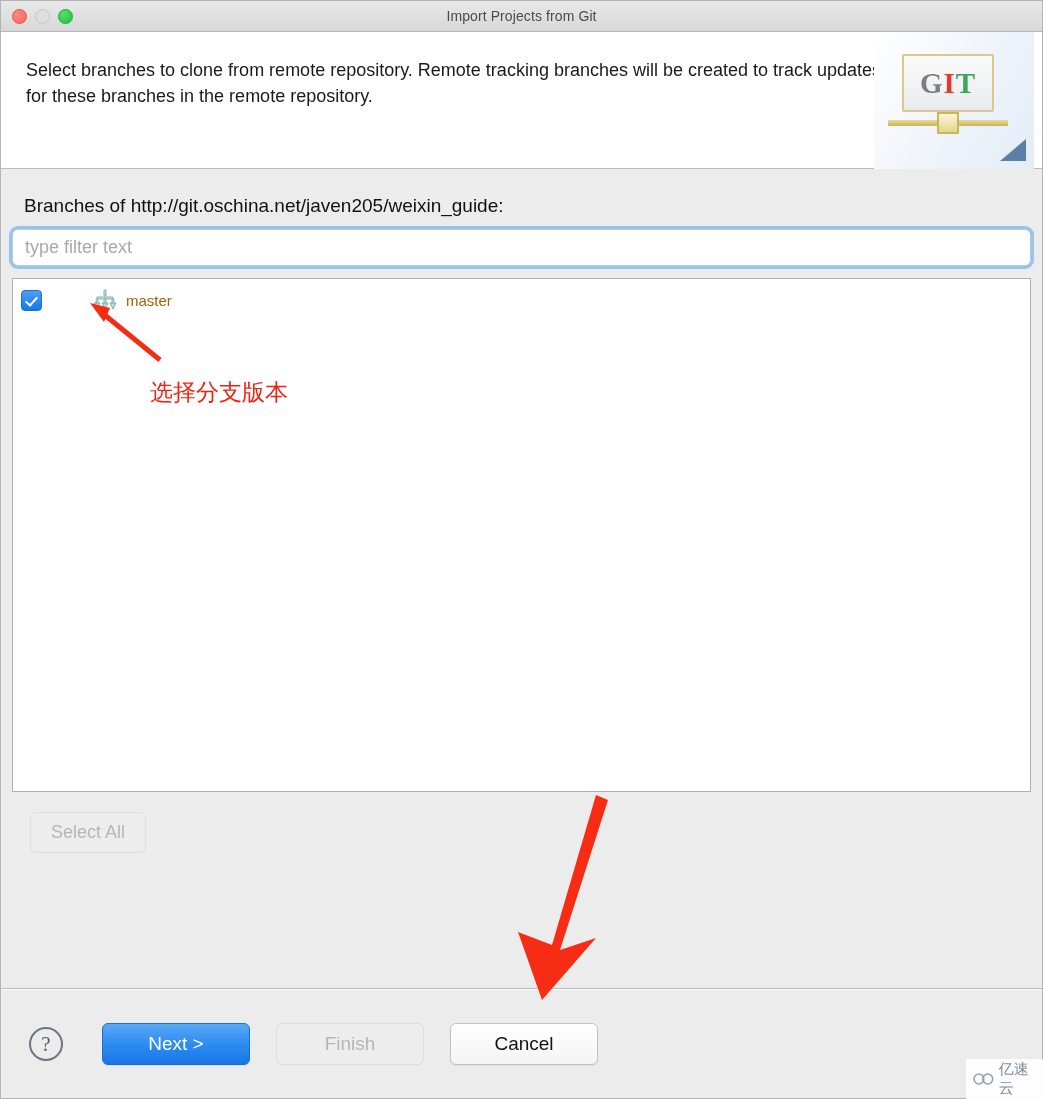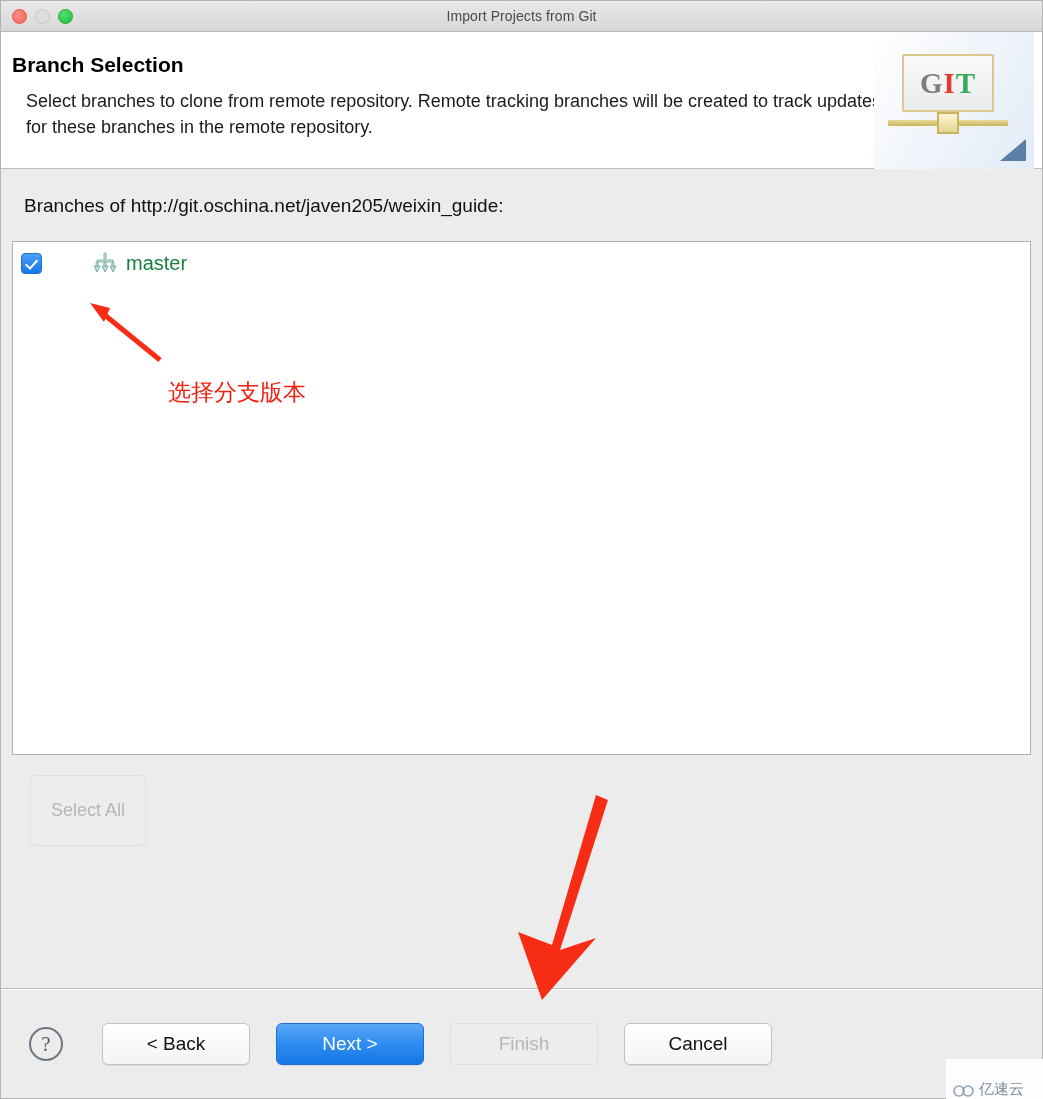"Branch Selection" div.header-title { html: <div>Branch Selection</div> -> none }
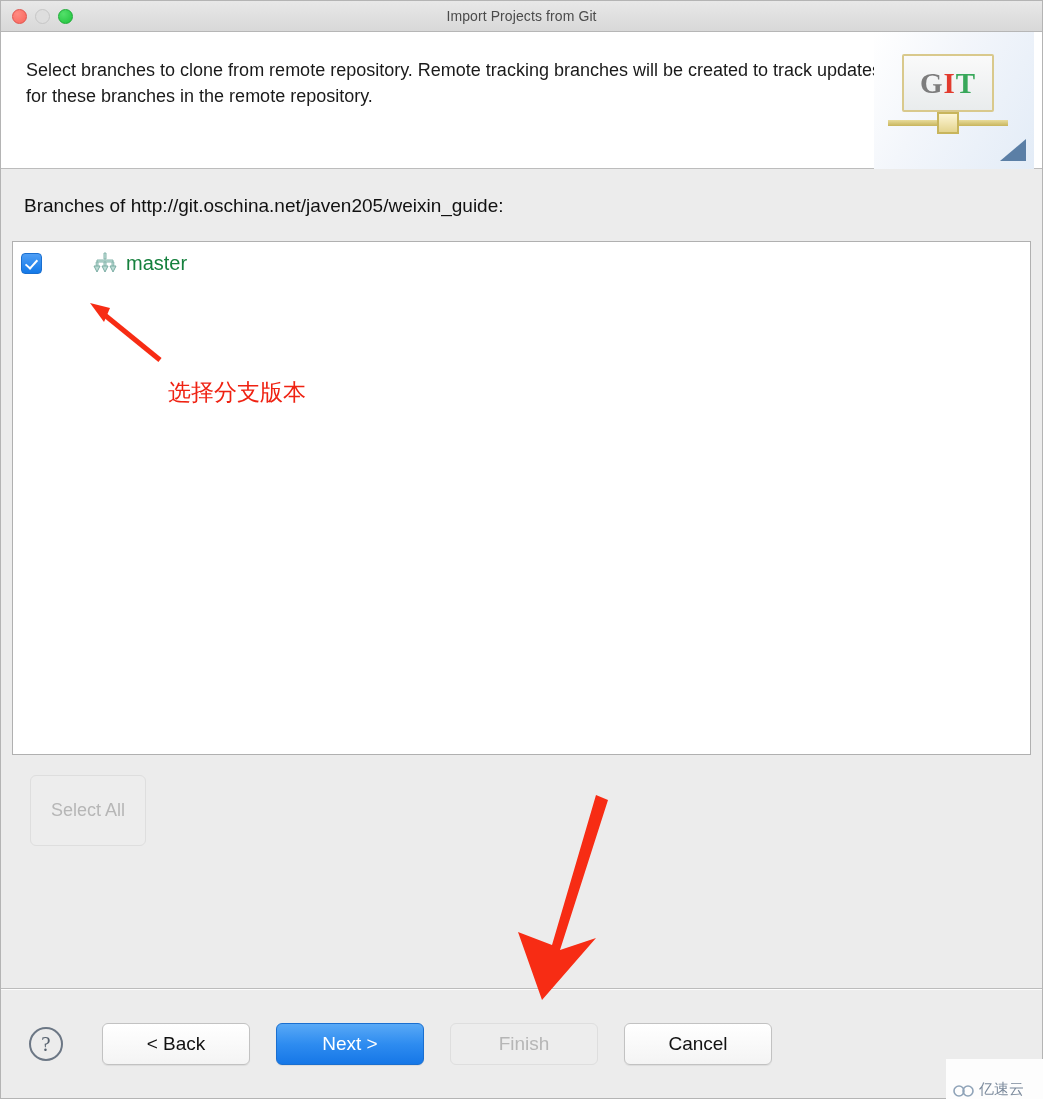"type filter text" div.filter-wrap { html: none -> <div> <input> </div> }
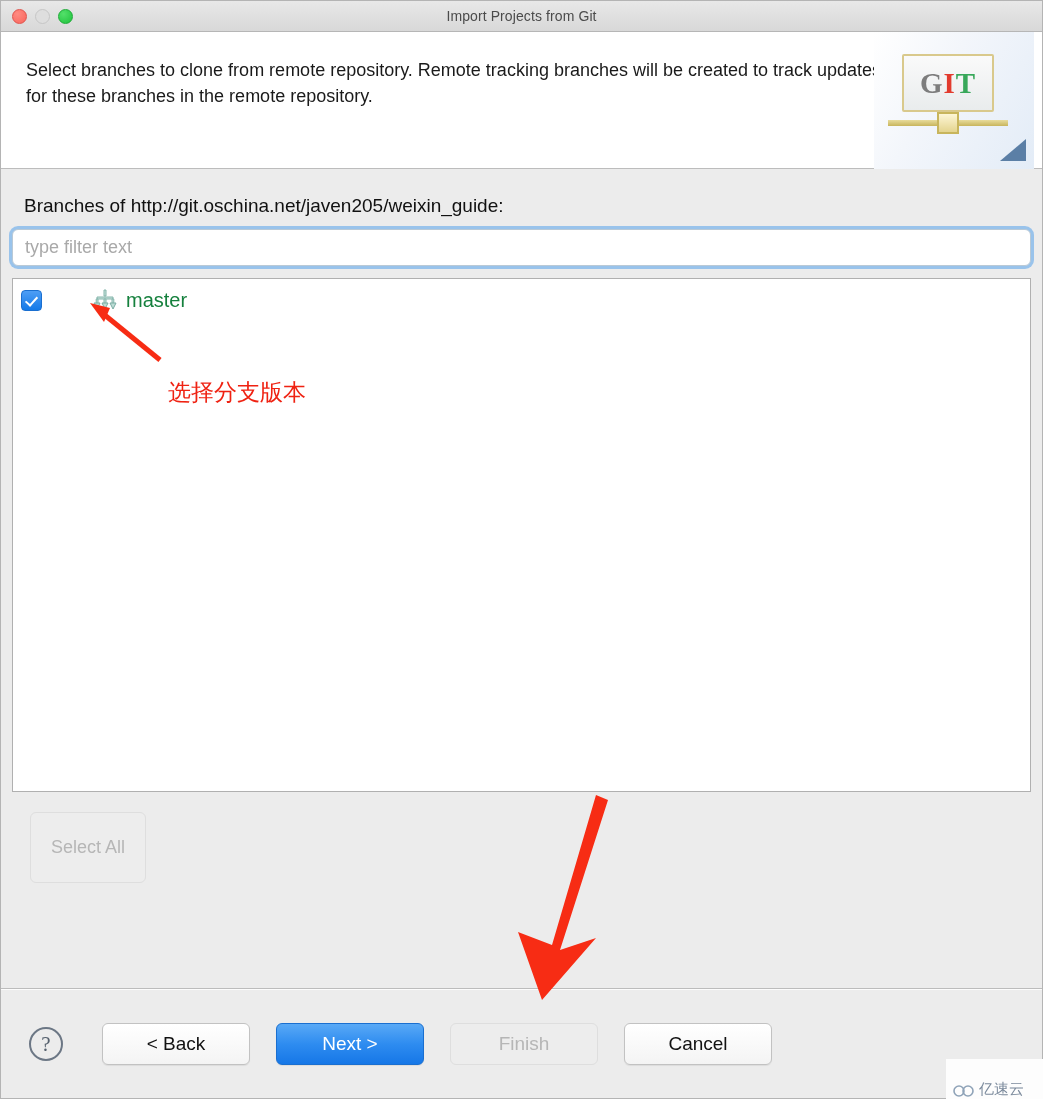"master" .branch-name { color: #15803d -> #a16207; font-size: 20px -> 15px }
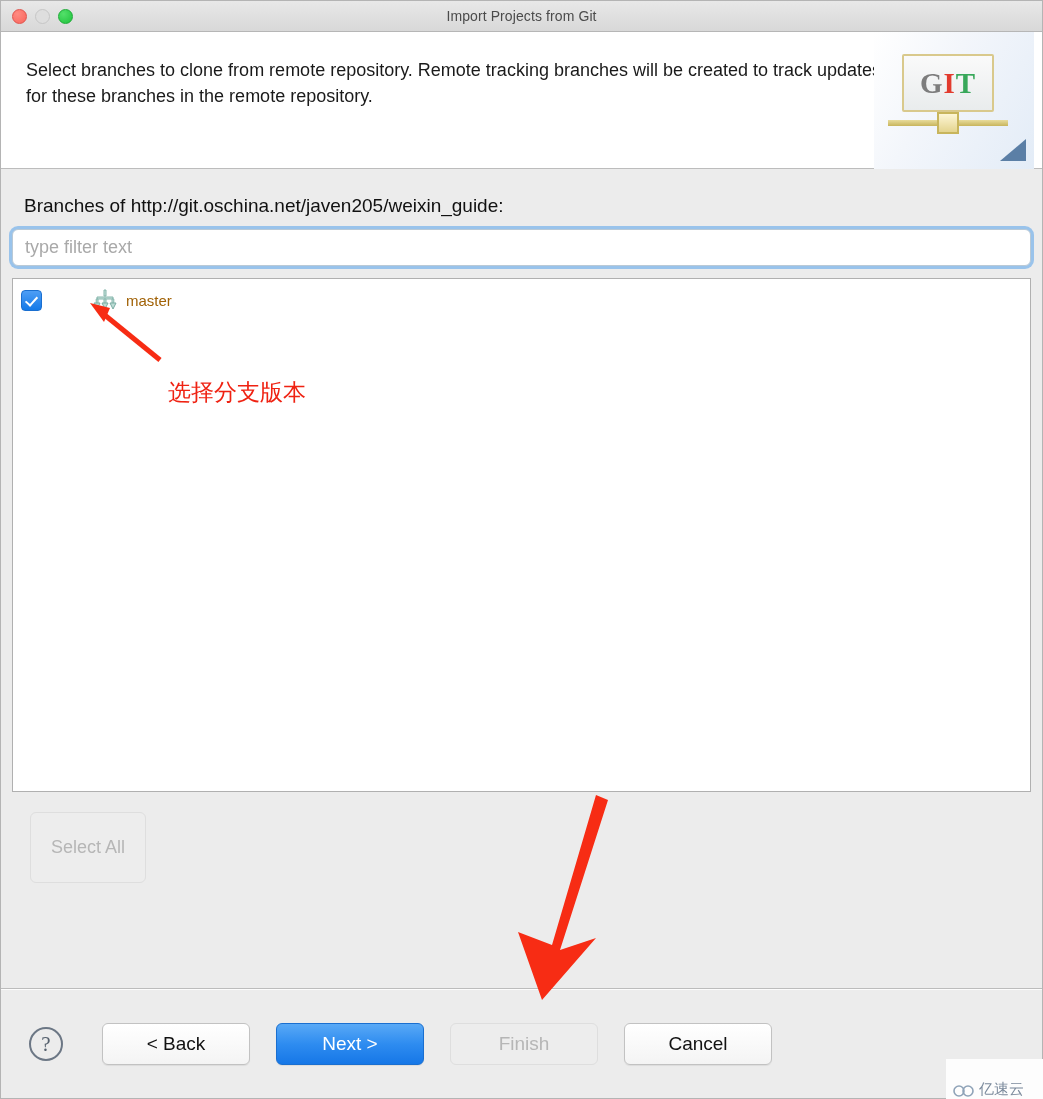"选择分支版本" .anno-text { left: 168px -> 150px }
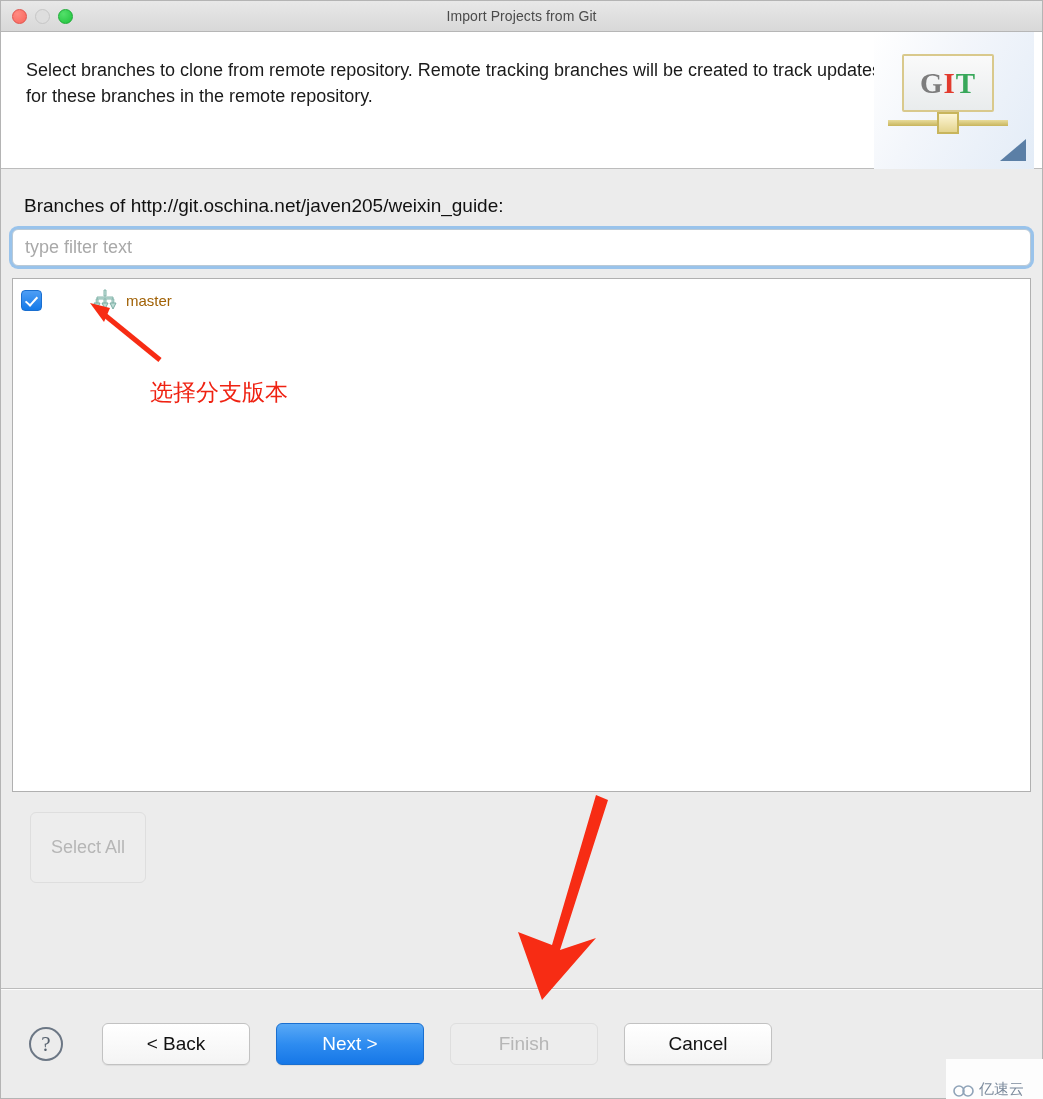"Select All" .btn { padding: 24px 20px -> 9px 20px }
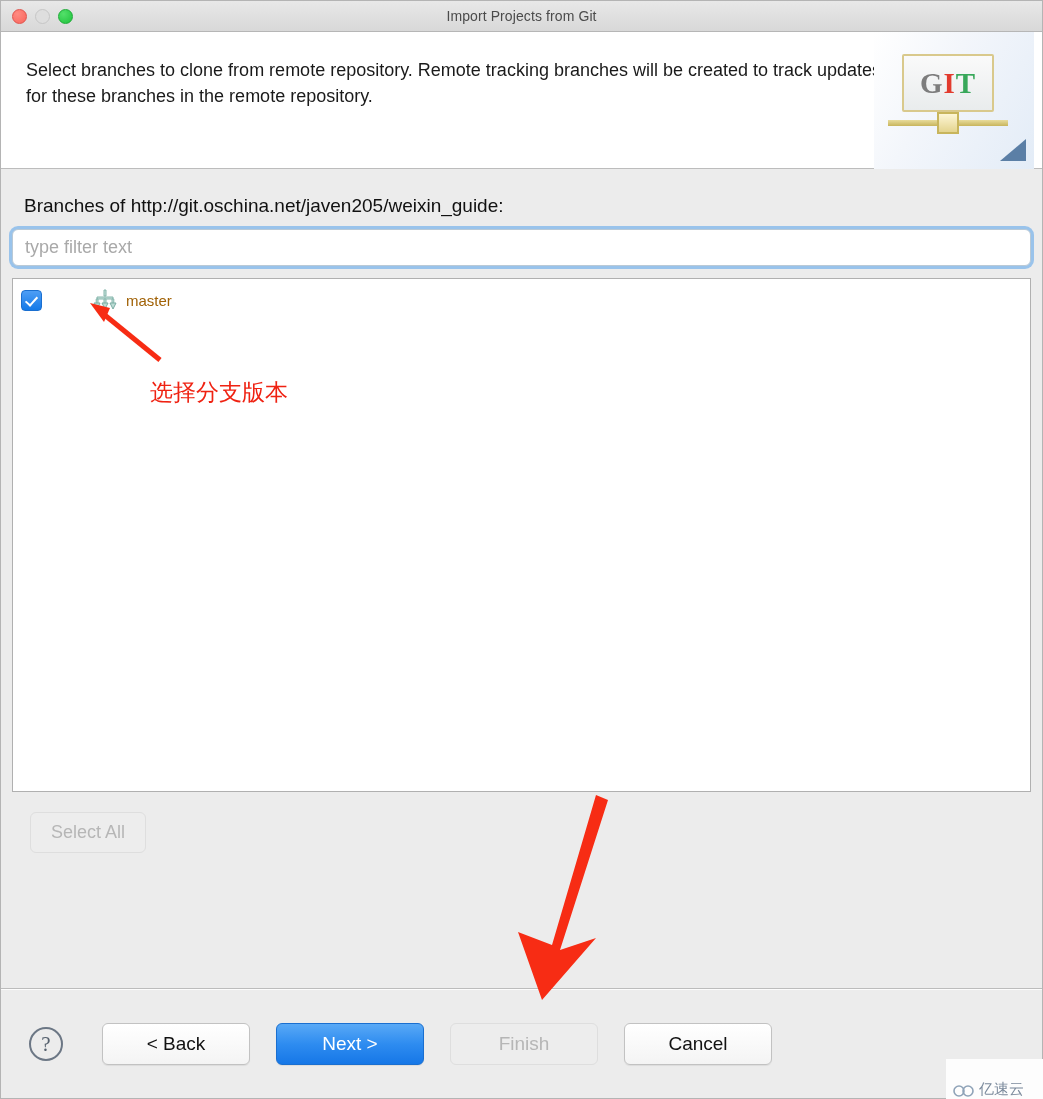"< Back" button.btn { html: <button>&lt; Back</button> -> none }
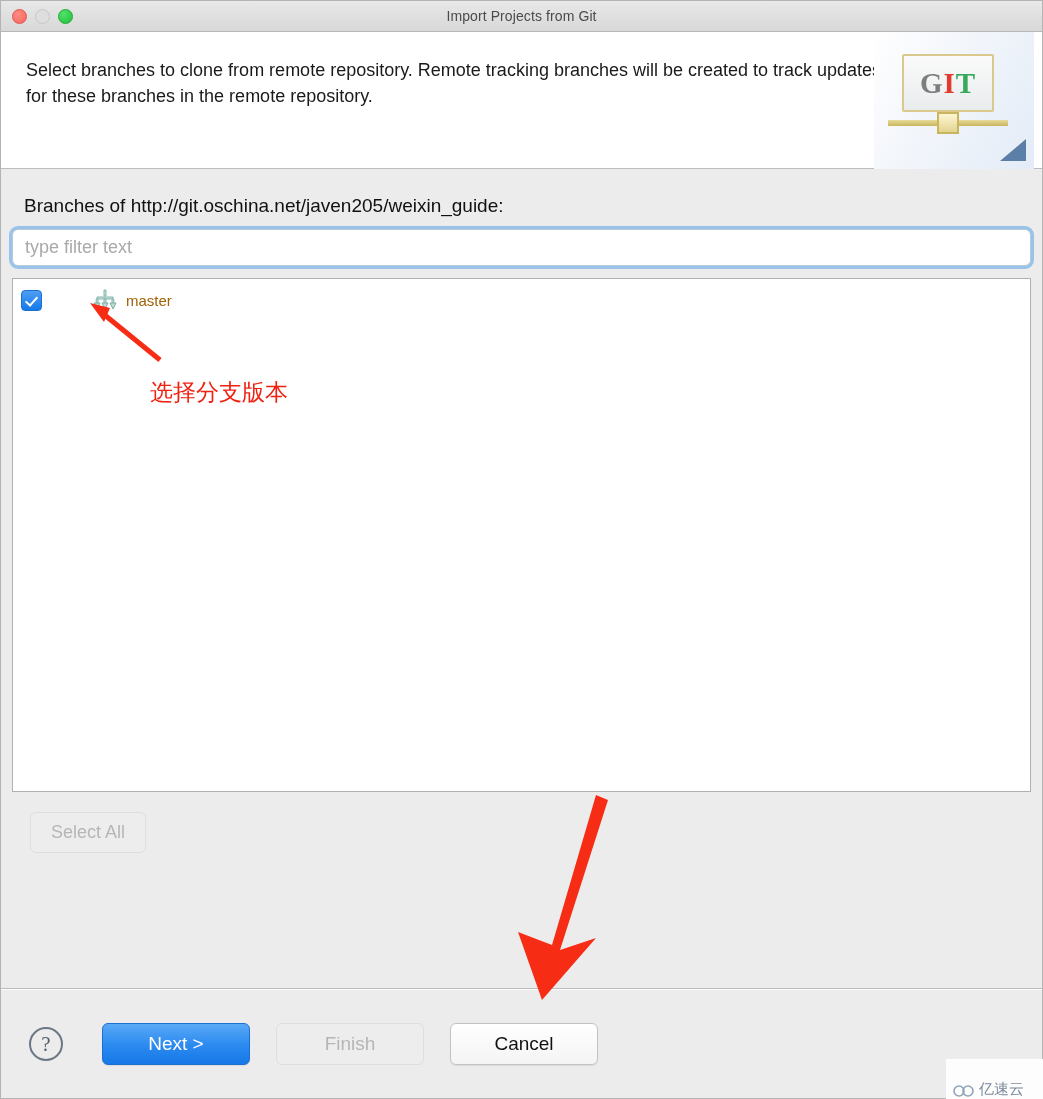"亿速云" .watermark { align-items: flex-end -> center; width: 97px -> 77px }
